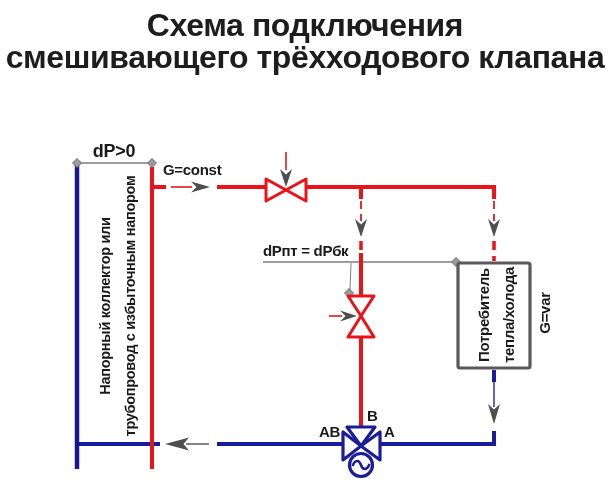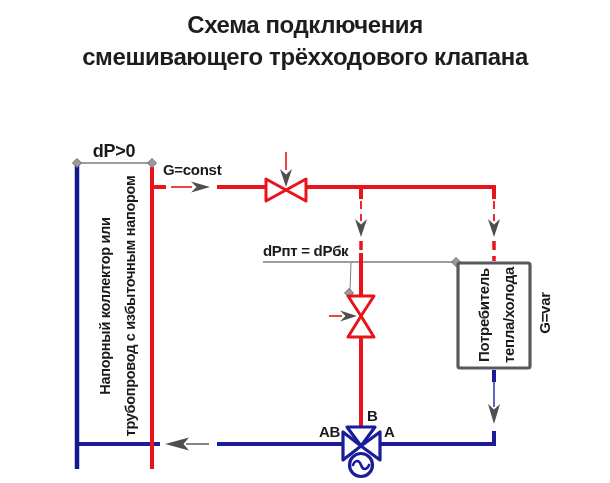"Схема подключения" #title { font-size: 24px -> 32px }
